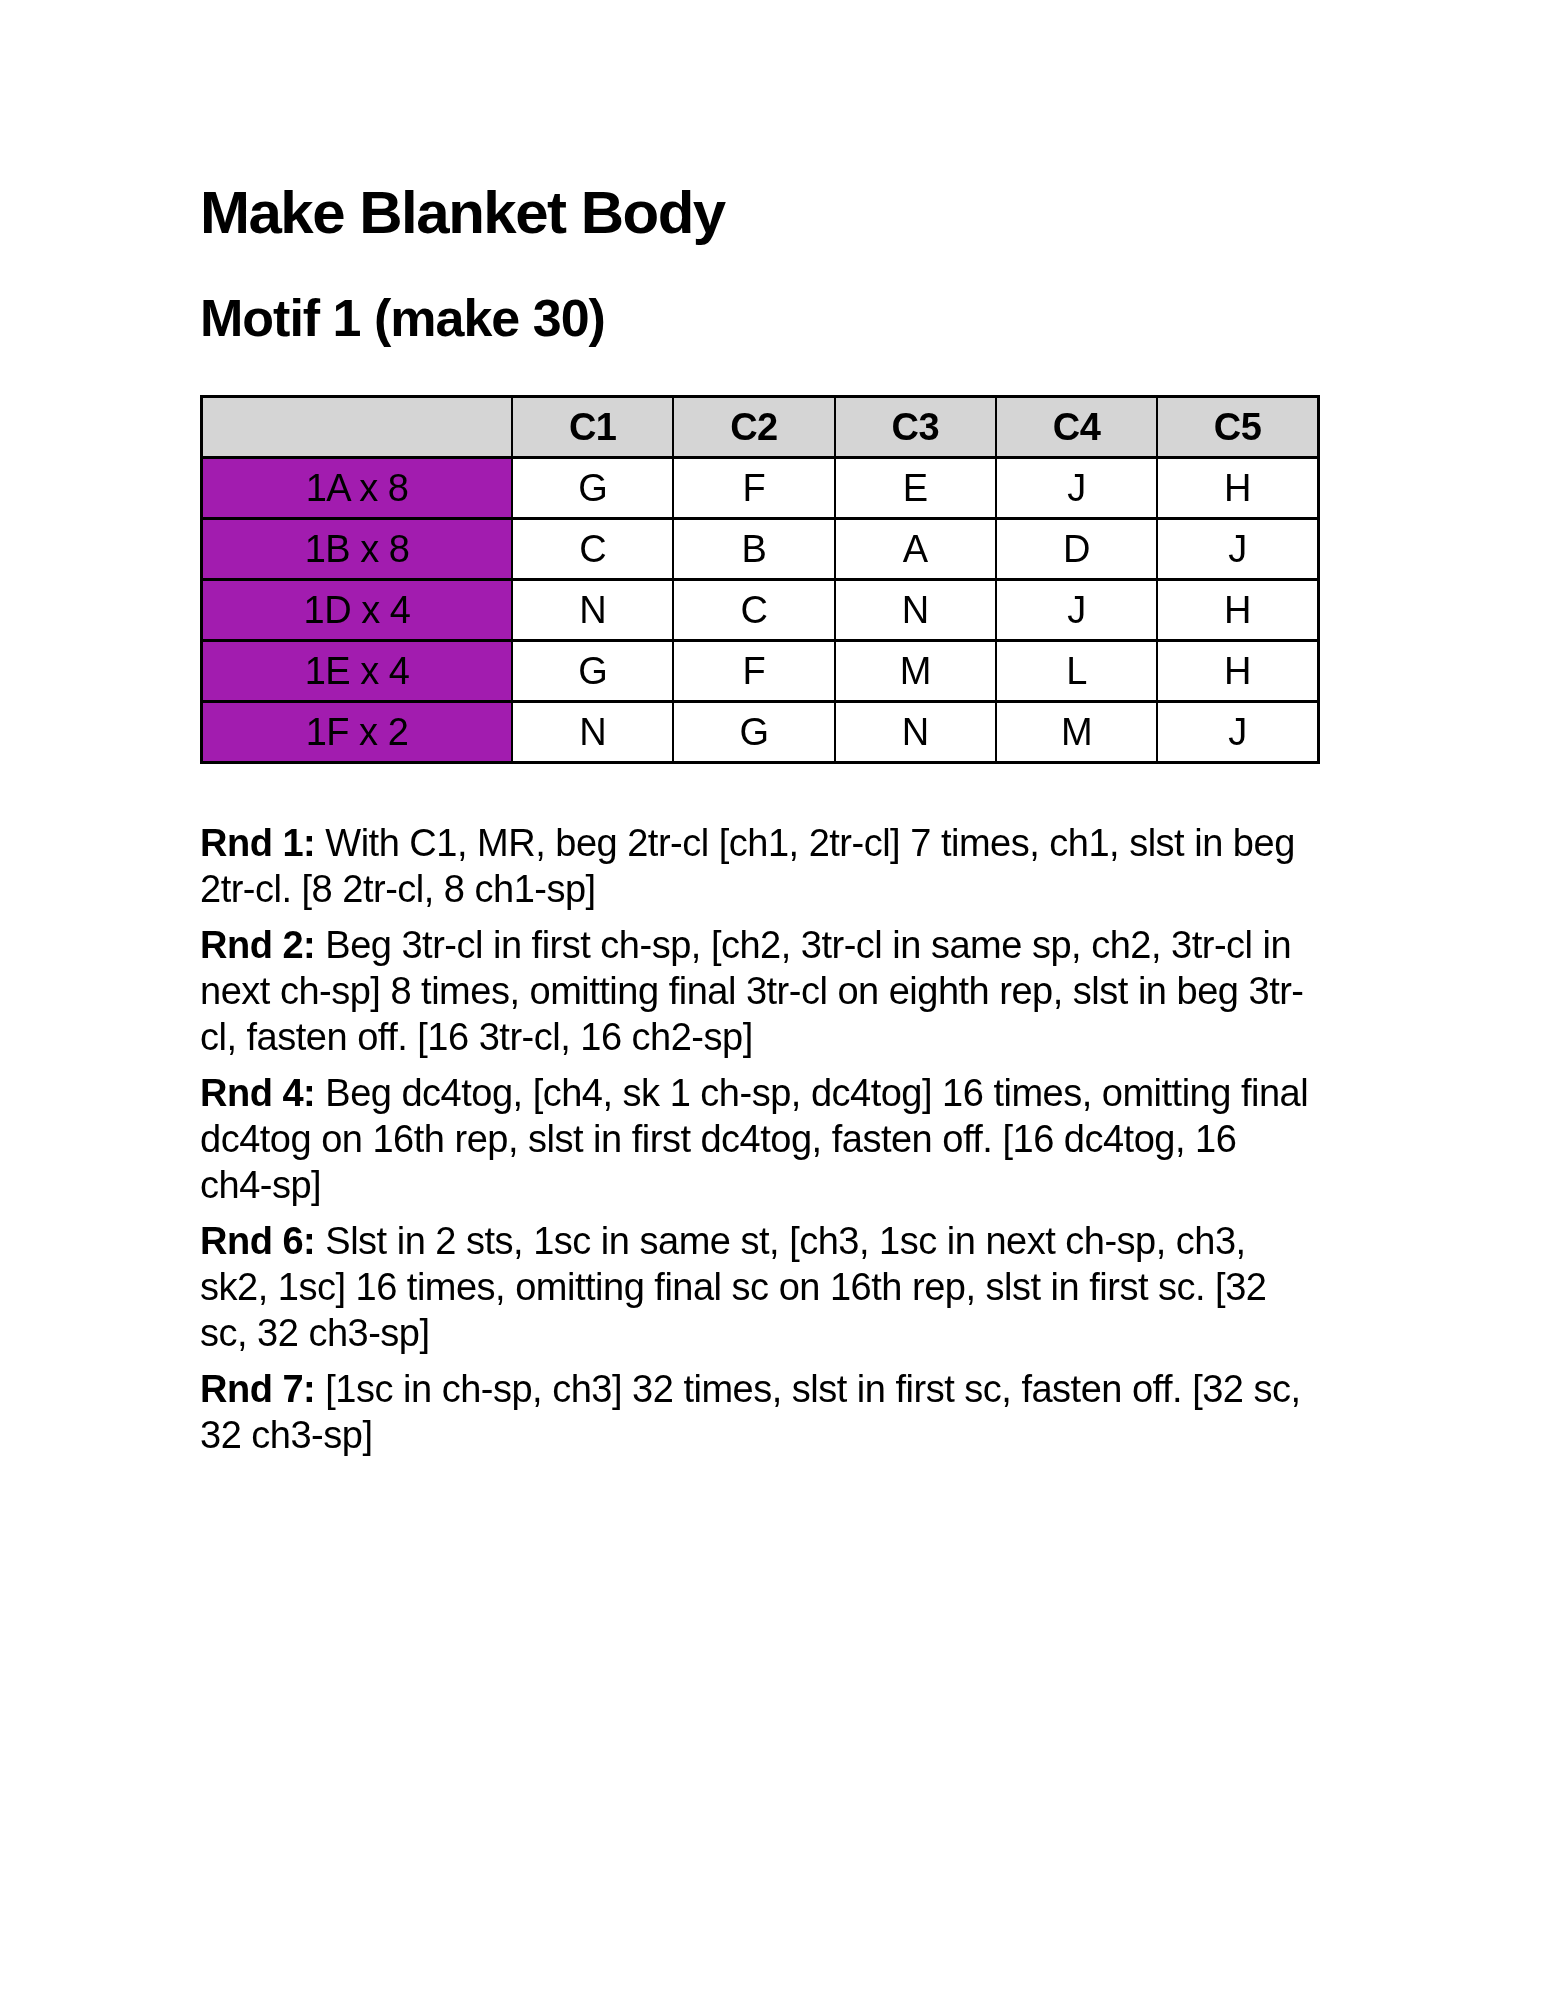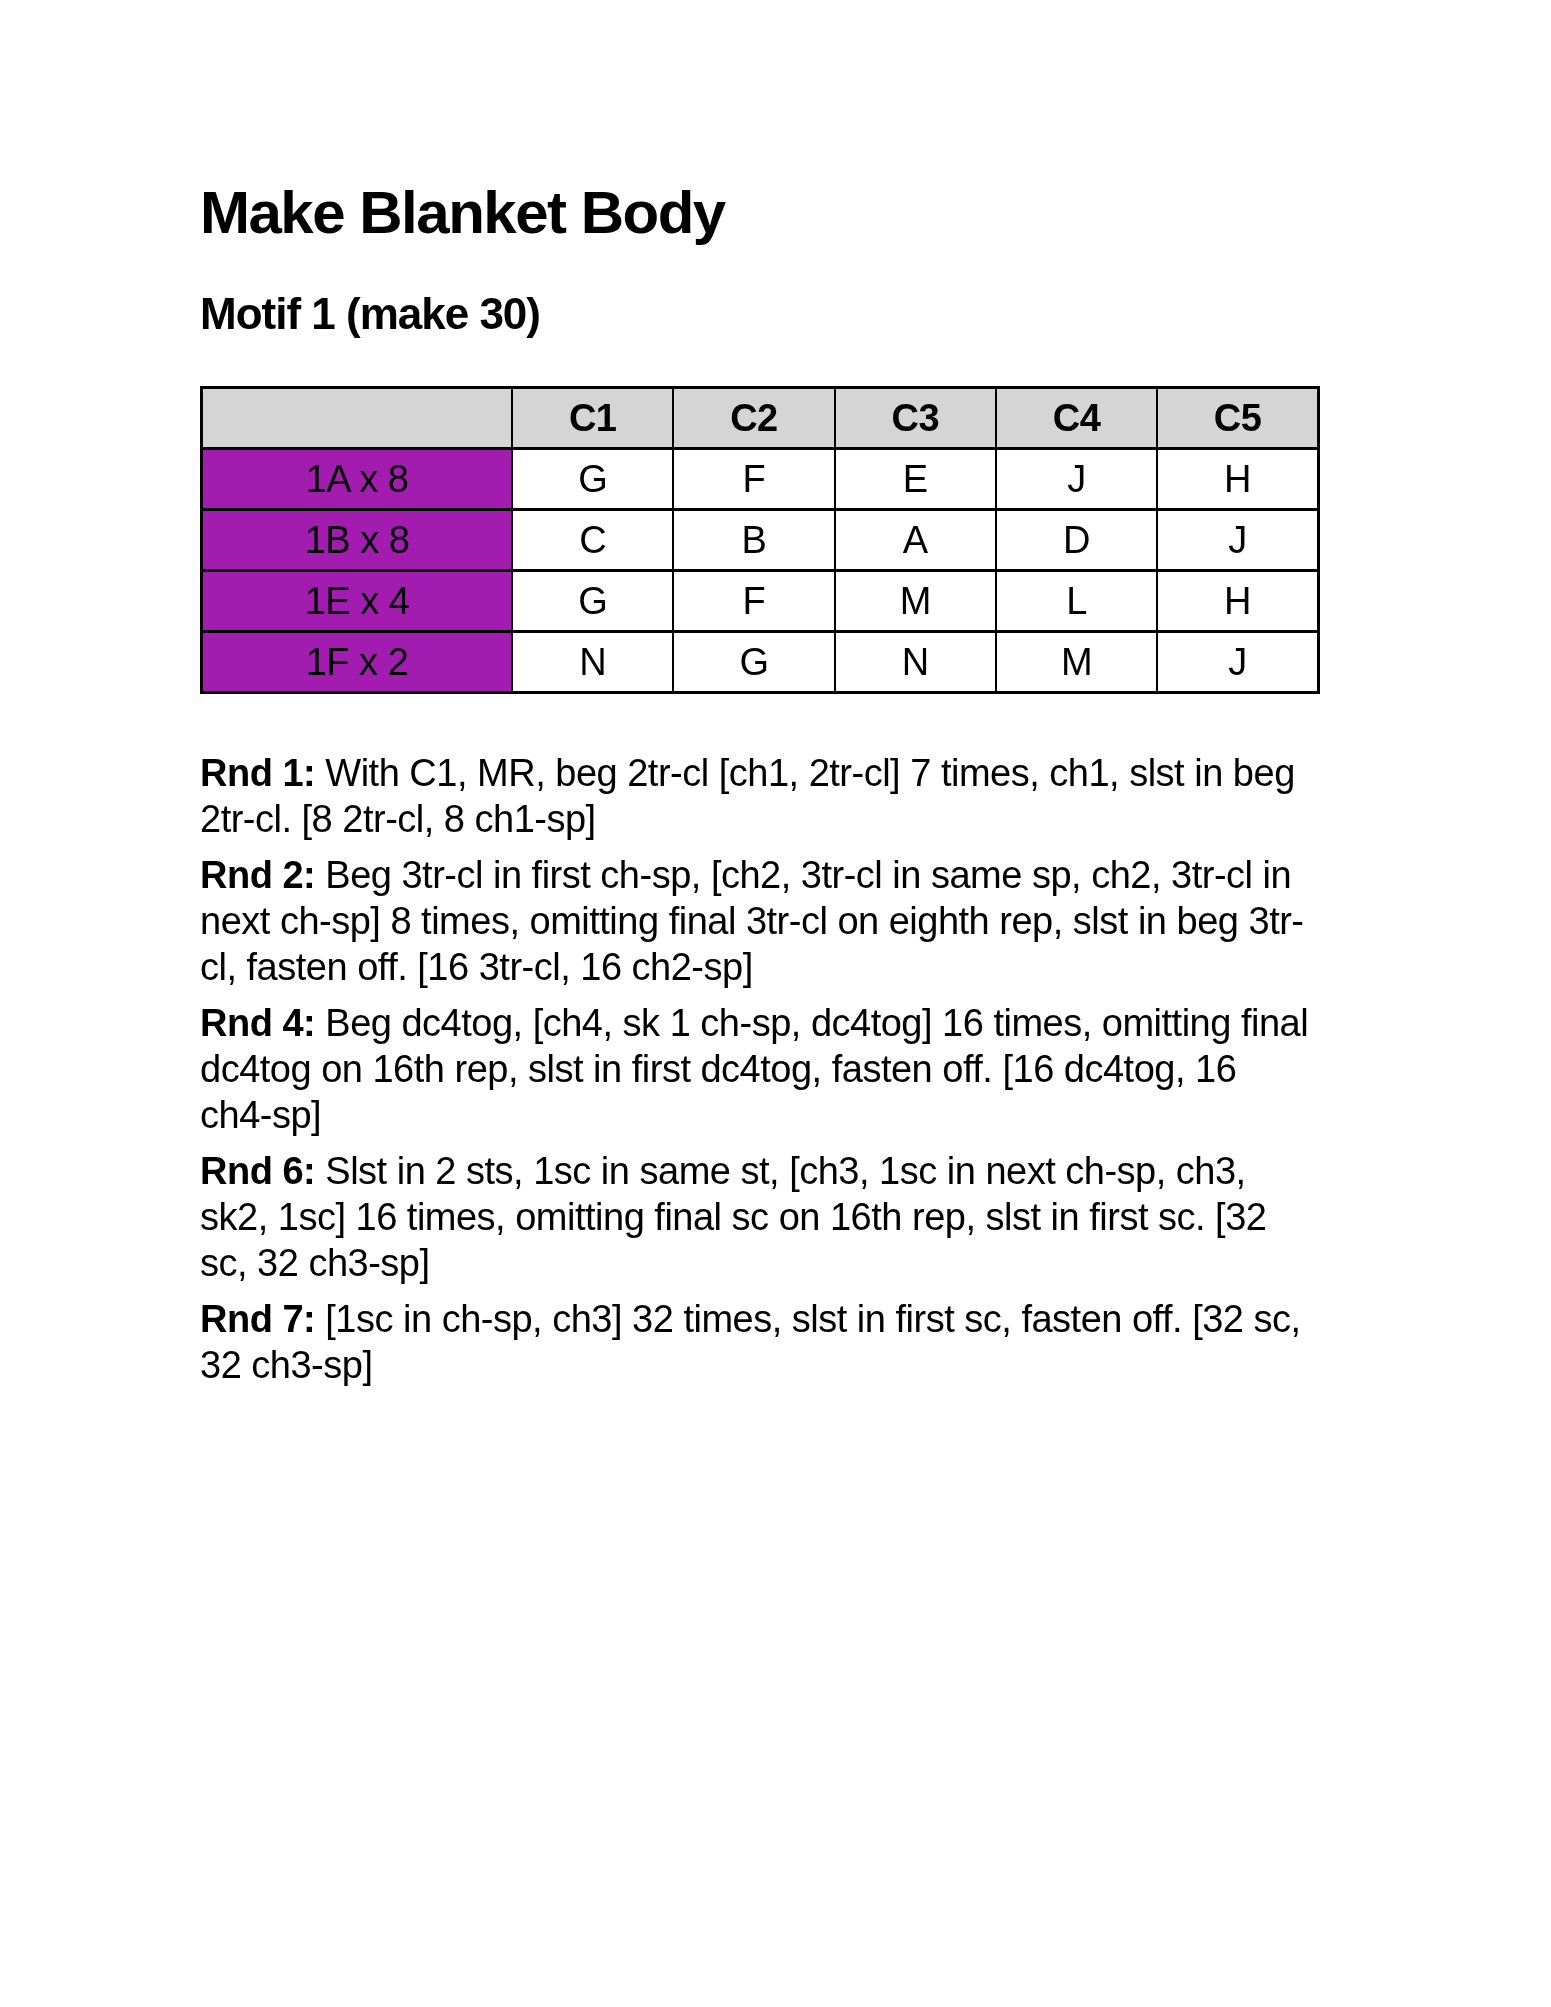"Motif 1 (make 30)" h2.doc-subtitle { font-size: 44px -> 52px }
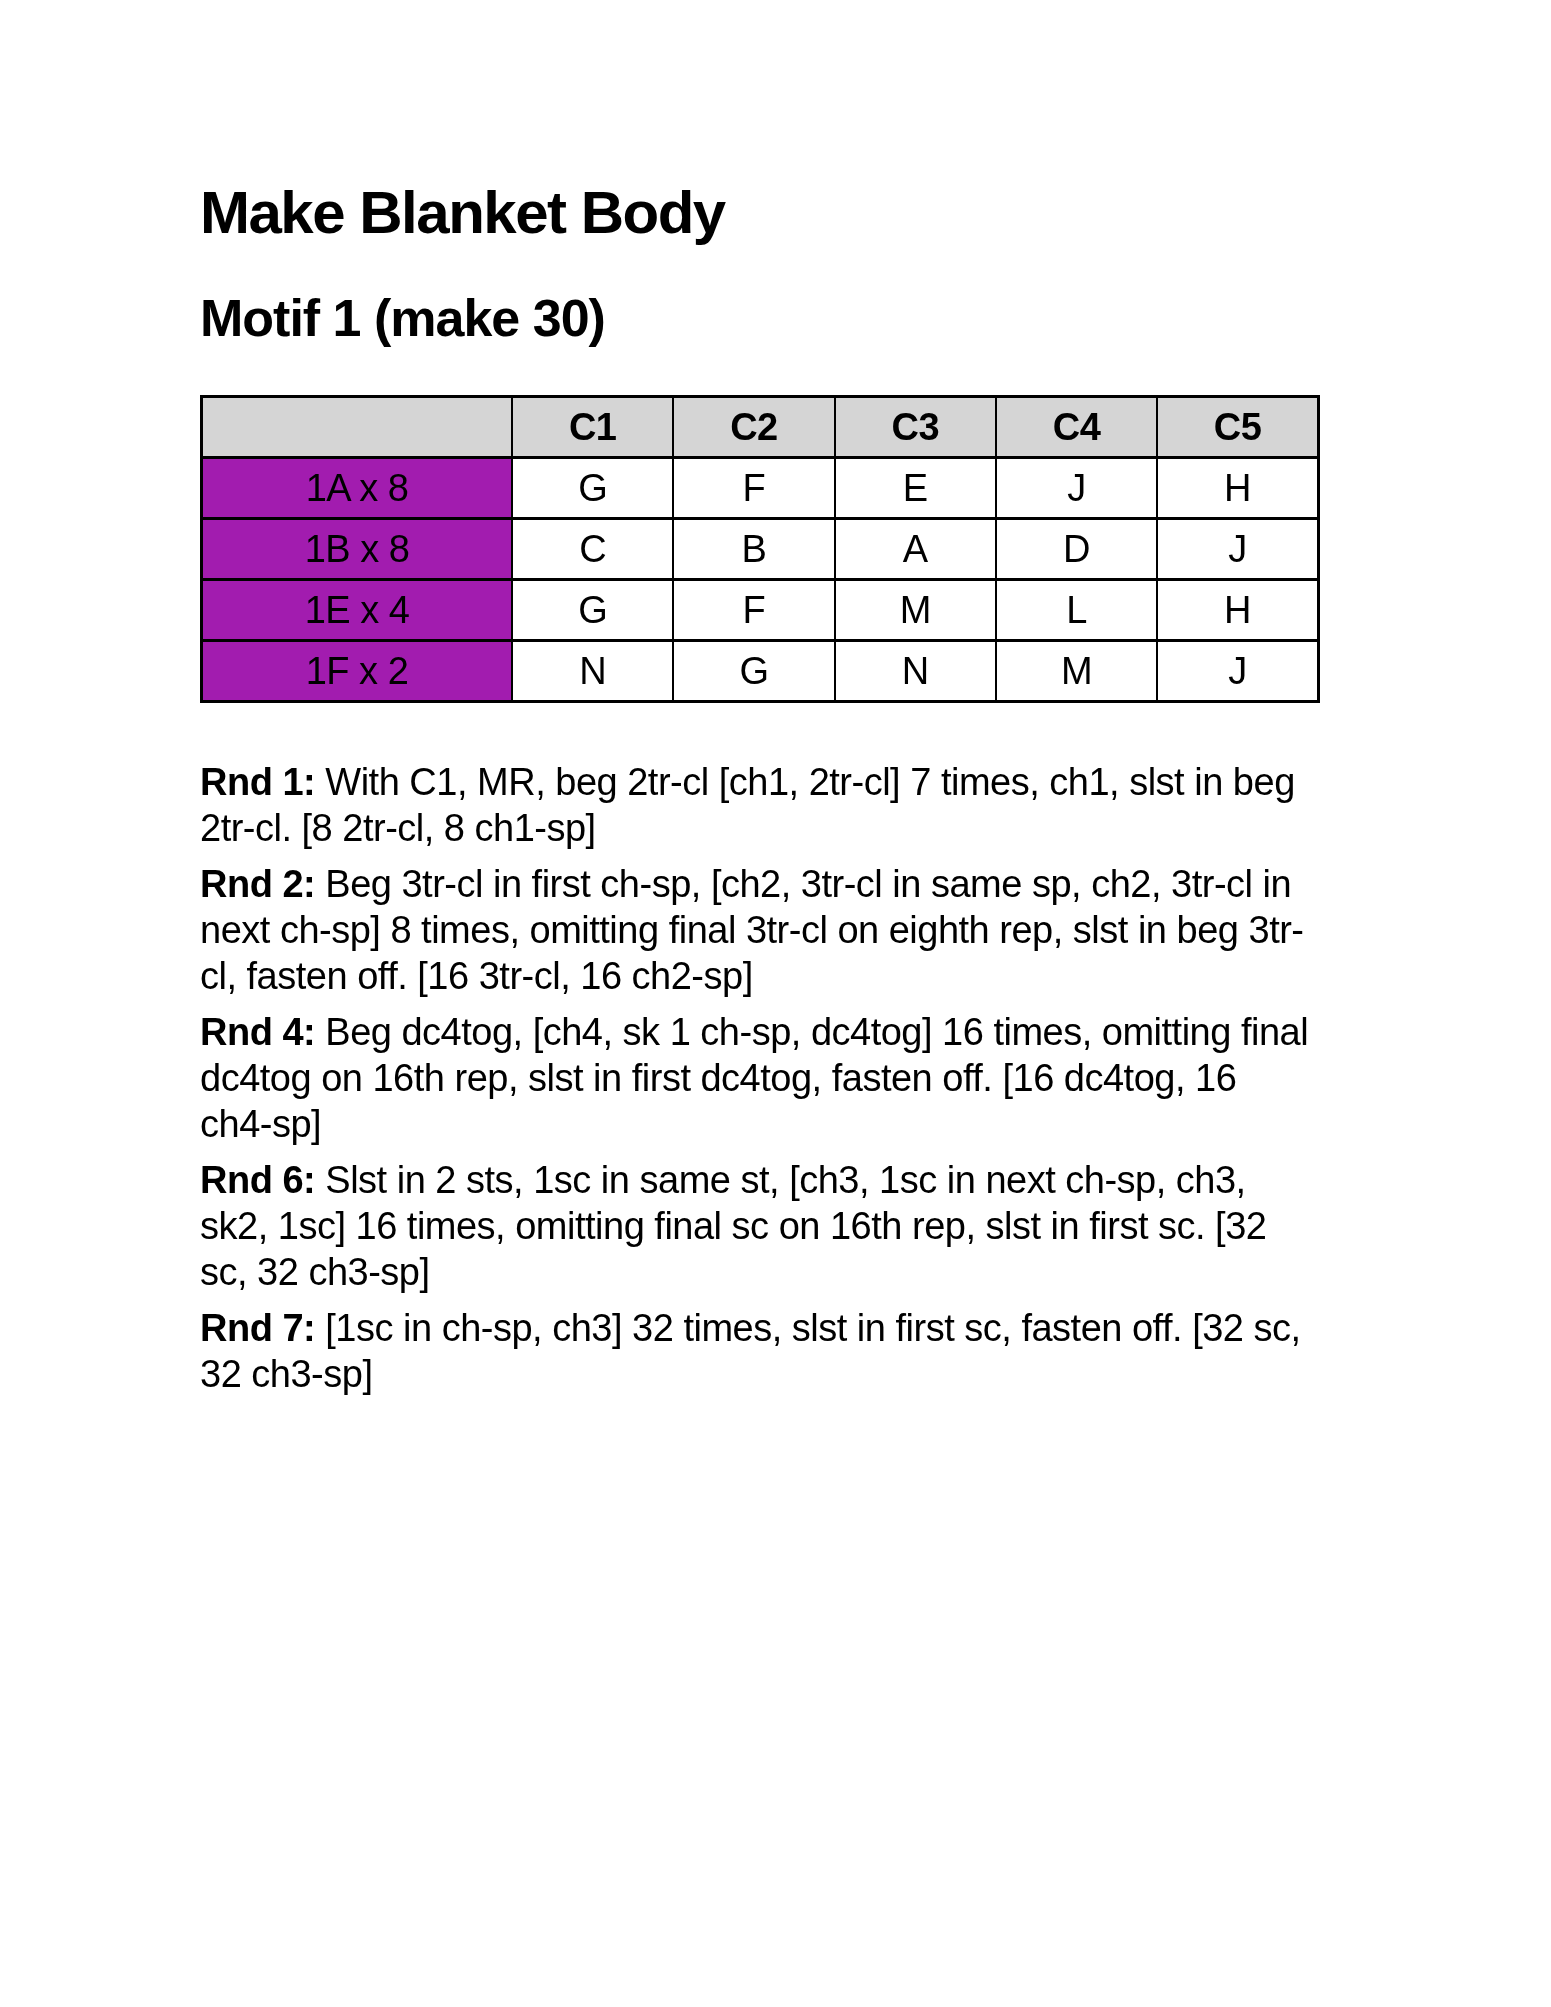"1D x 4" tr { html: none -> <tr> <td>1D x 4</td> <td>N</td> <td>C</td> <td>N</td> <td>J</td> <td>H</td> </tr> }
